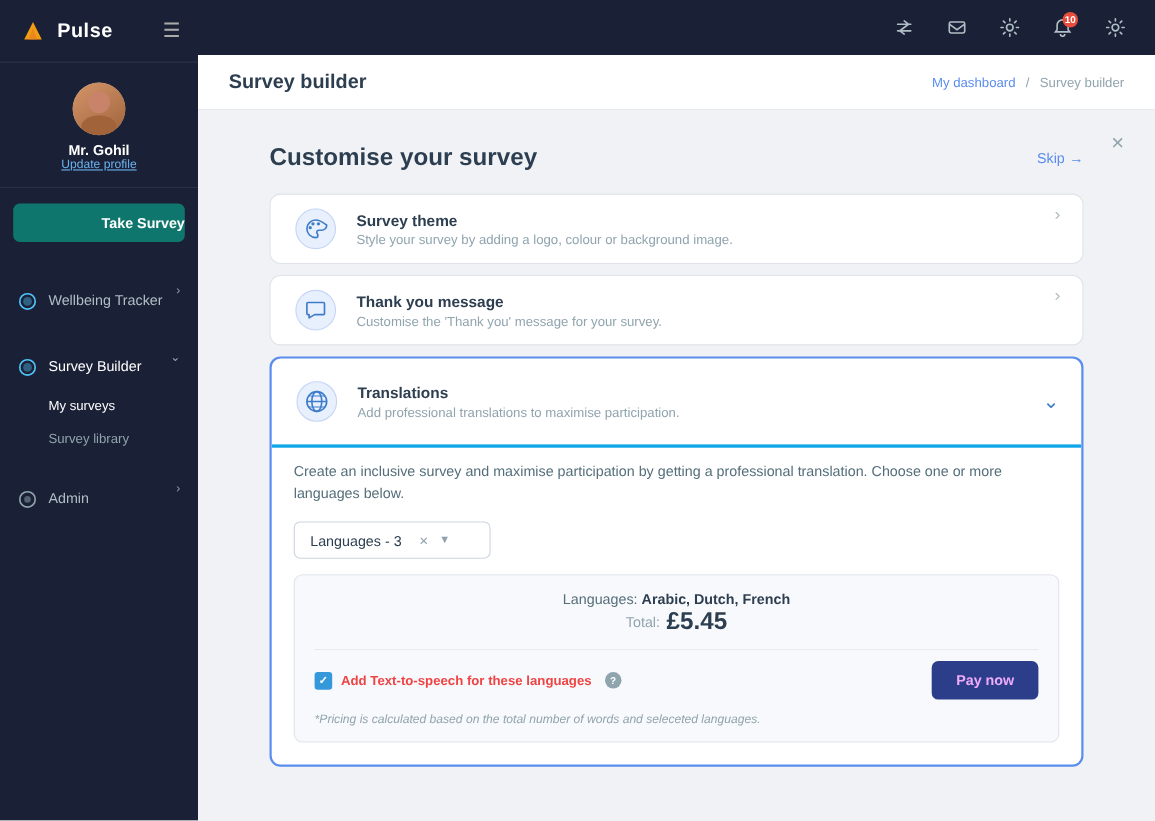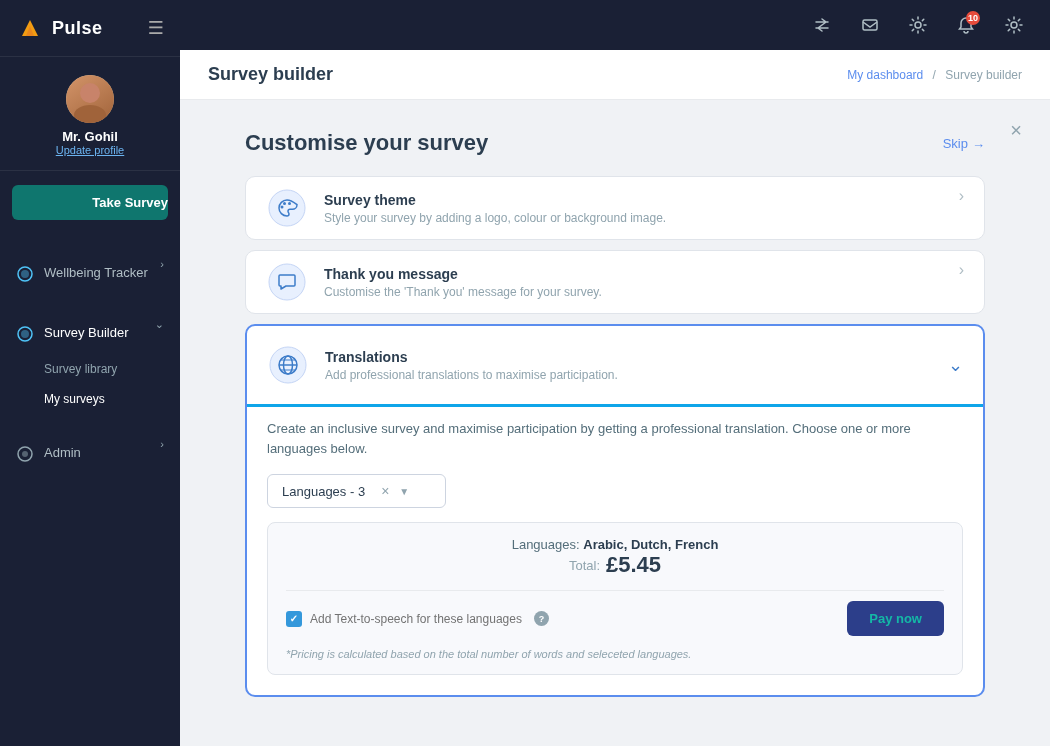"Survey library" div.nav-sub-item { order: before "My surveys" -> after "My surveys" }
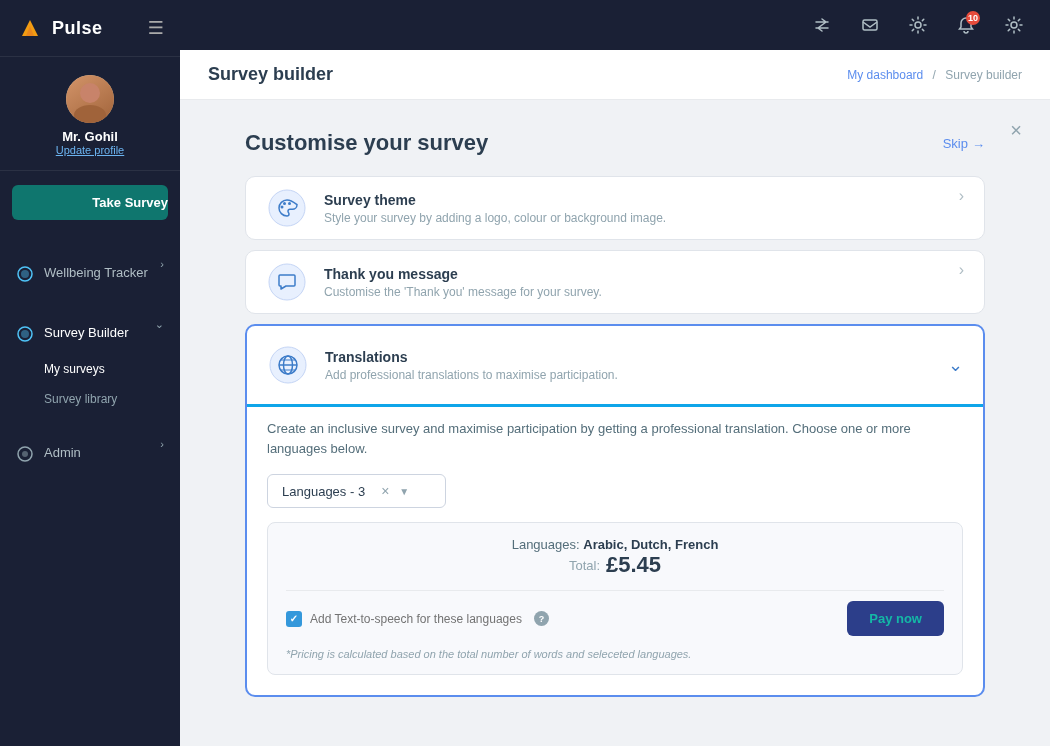"Add Text-to-speech for these languages" .checkbox-label { color: #737373 -> #ef4444; font-weight: none -> bold }
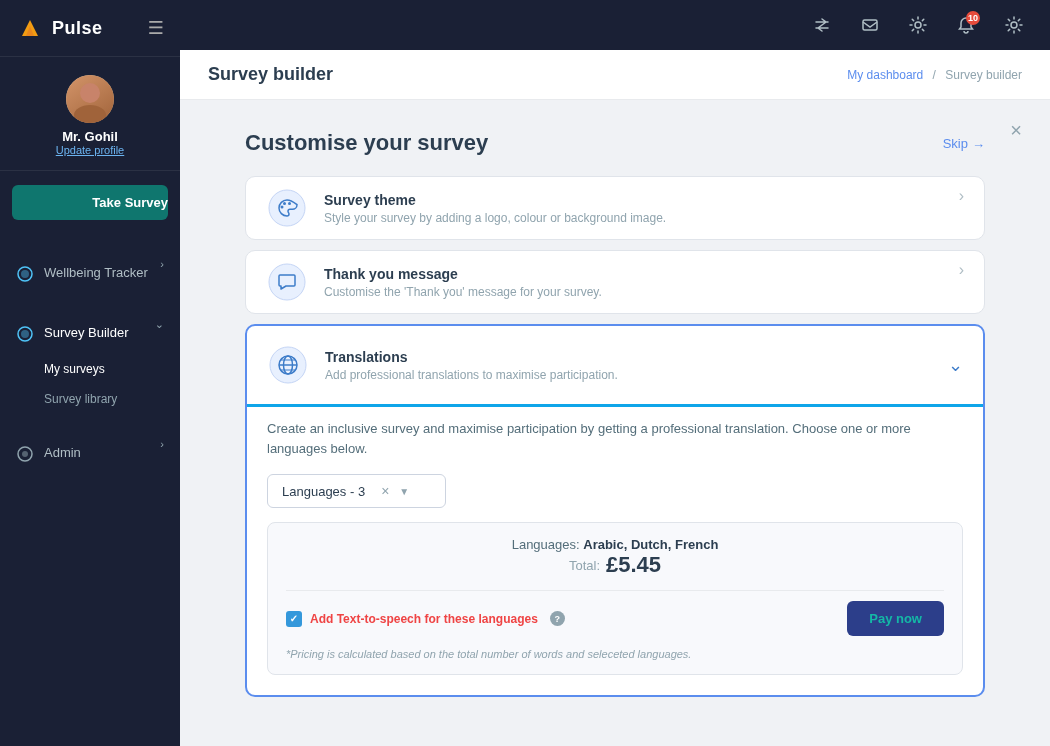"Pay now" .pay-btn { color: #14b8a6 -> #f0abfc }
